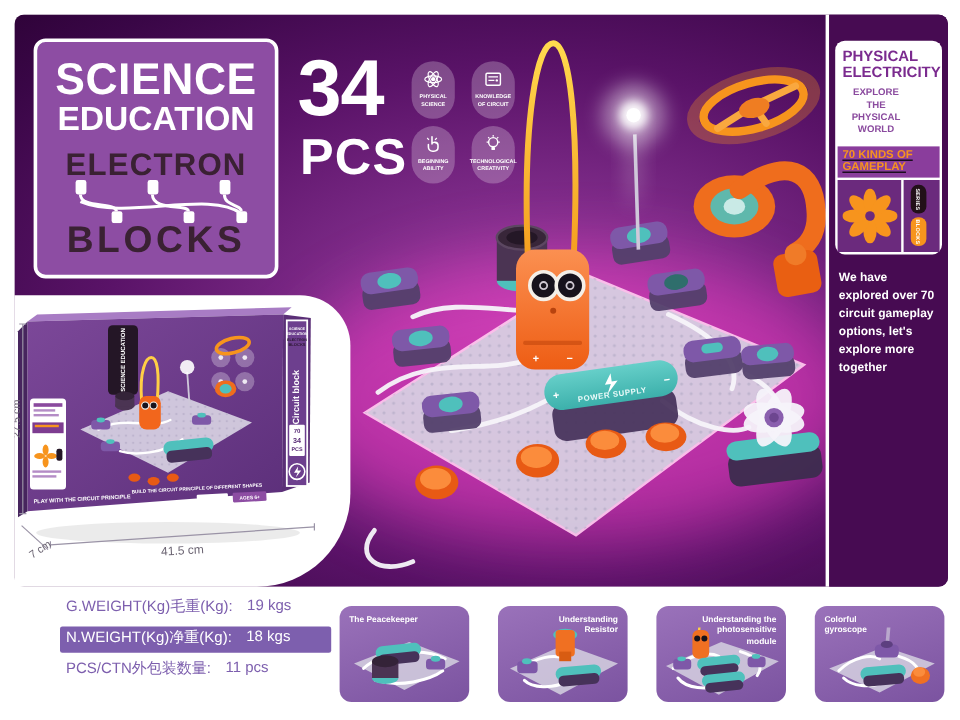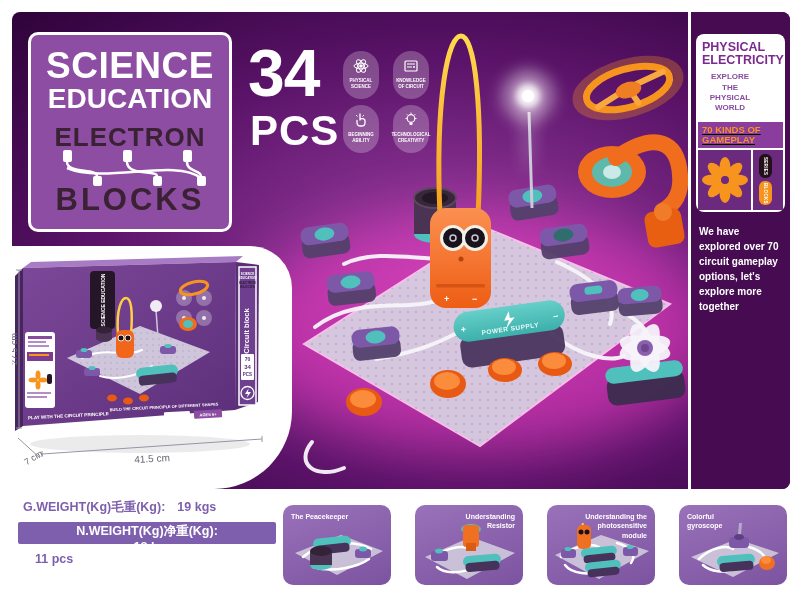"G.WEIGHT(Kg)毛重(Kg):" .spec-row { align-items: center -> none; font-weight: bold -> normal; margin-left: none -> 32px }
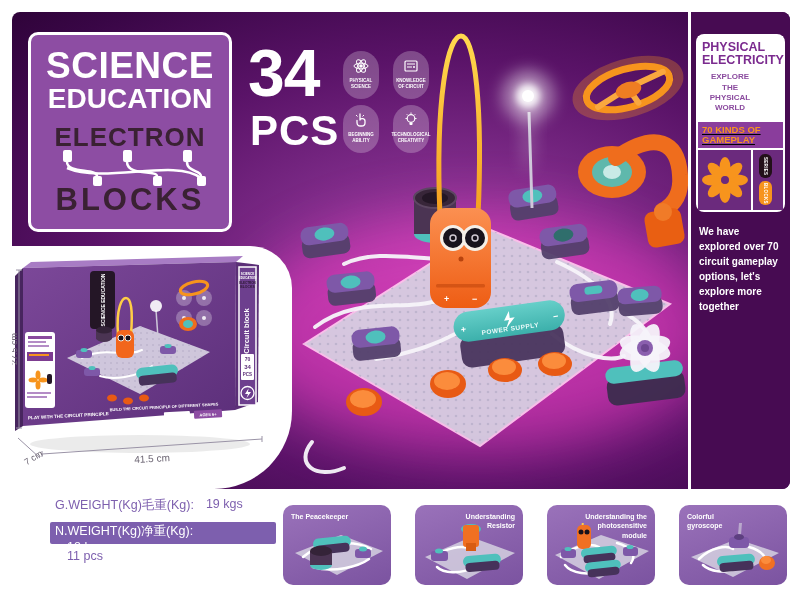"N.WEIGHT(Kg)净重(Kg):" .spec-row.dark { flex-direction: column -> none }
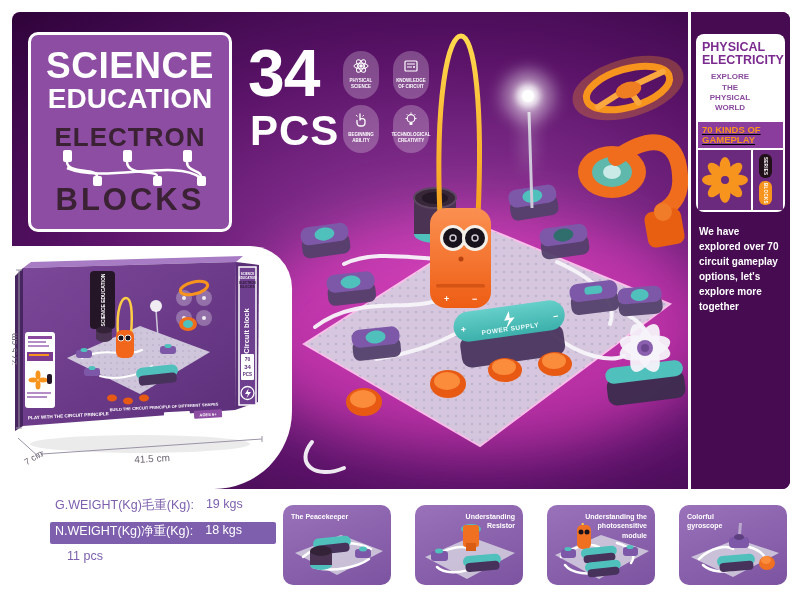"PCS/CTN外包装数量:" span.spec-label { html: none -> <span>PCS/CTN外包装数量:</span> }
